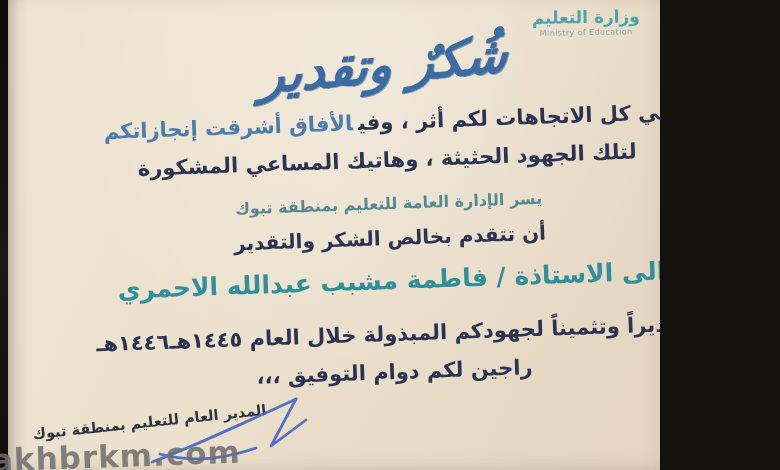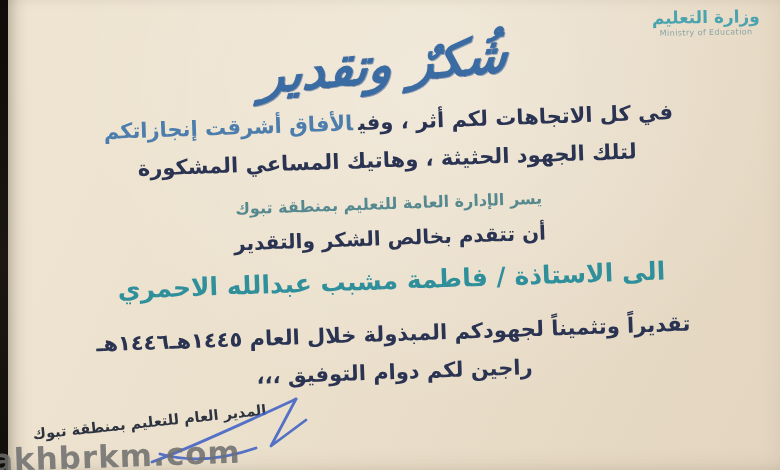"وزارة التعليم" .photo { width: 780px -> 660px }
